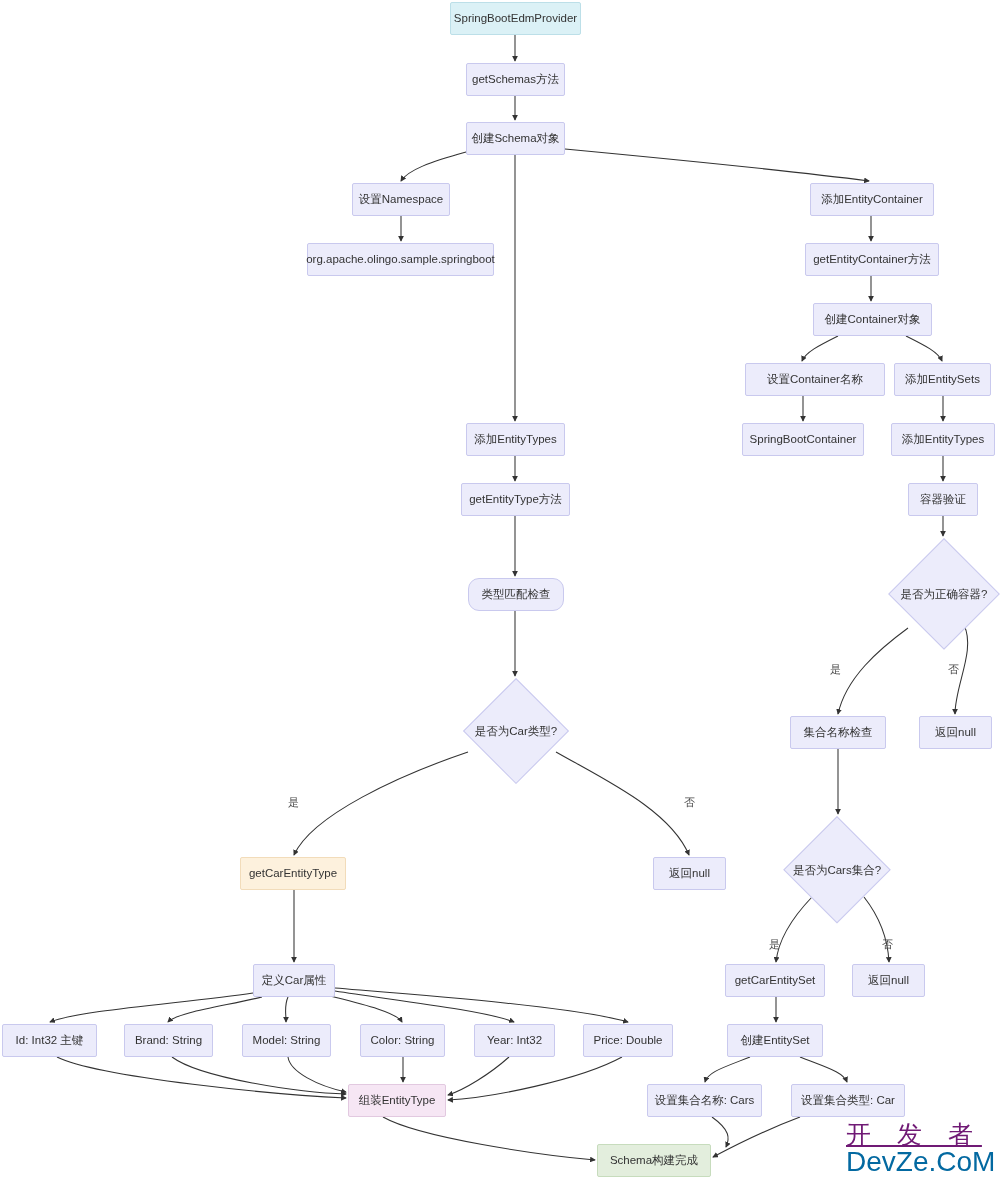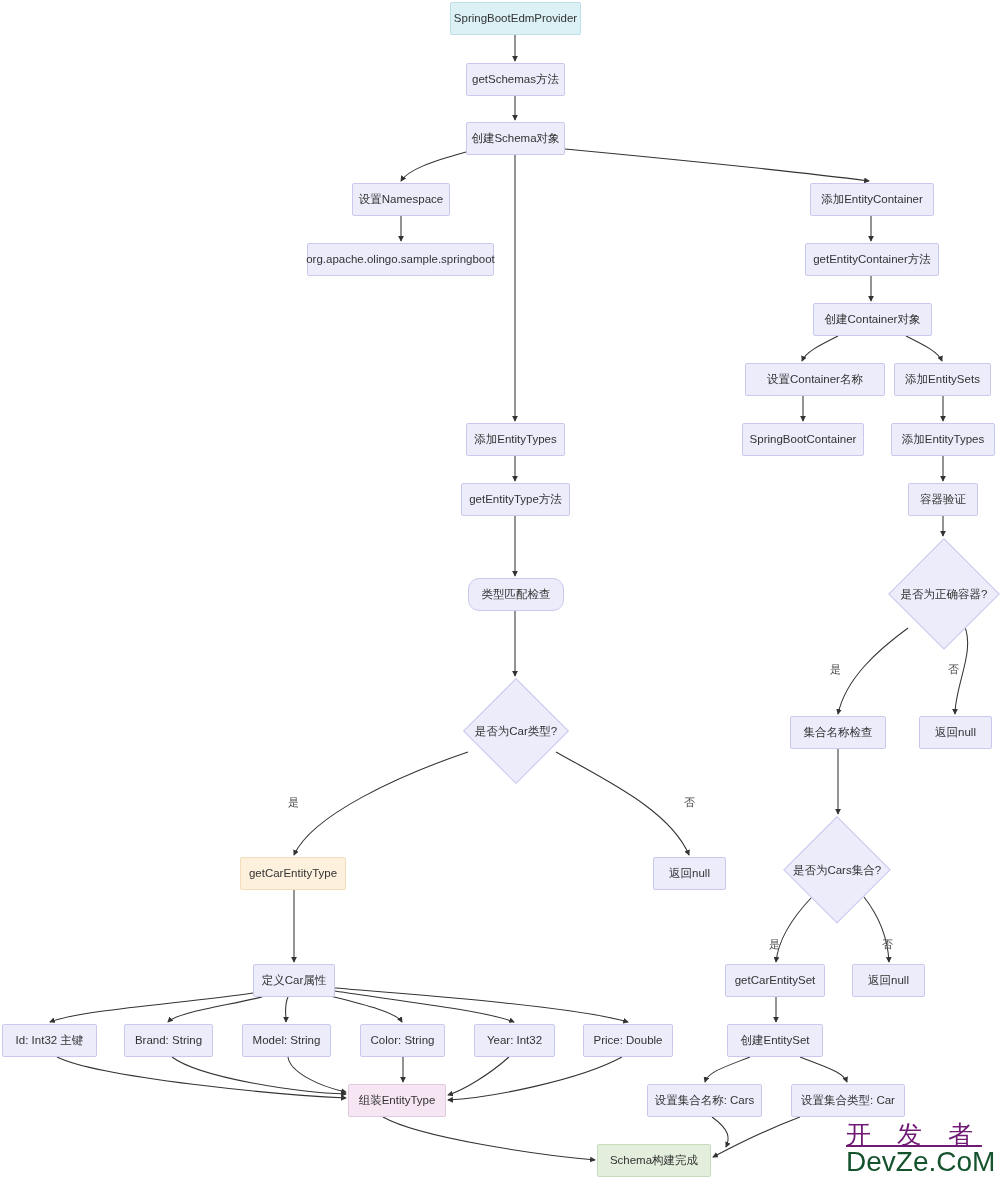"DevZe.CoM" .watermark .wm-en { color: #14532d -> #0369a1 }
